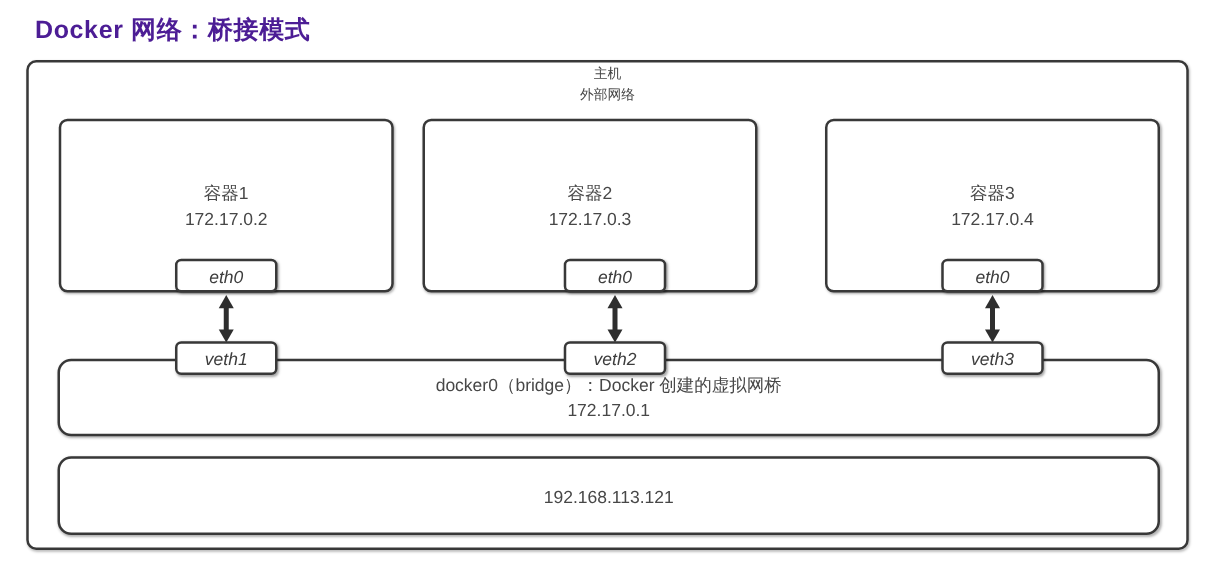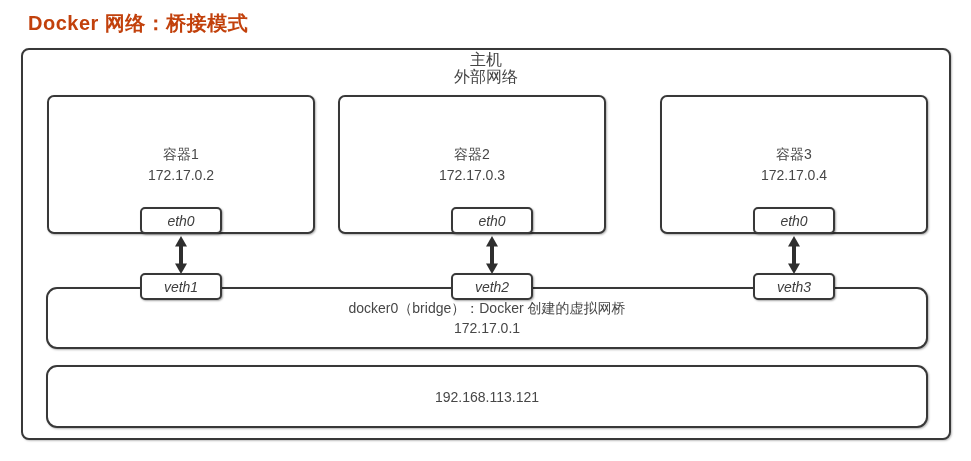"Docker 网络：桥接模式" .title { color: #c2410c -> #4c1d95 }
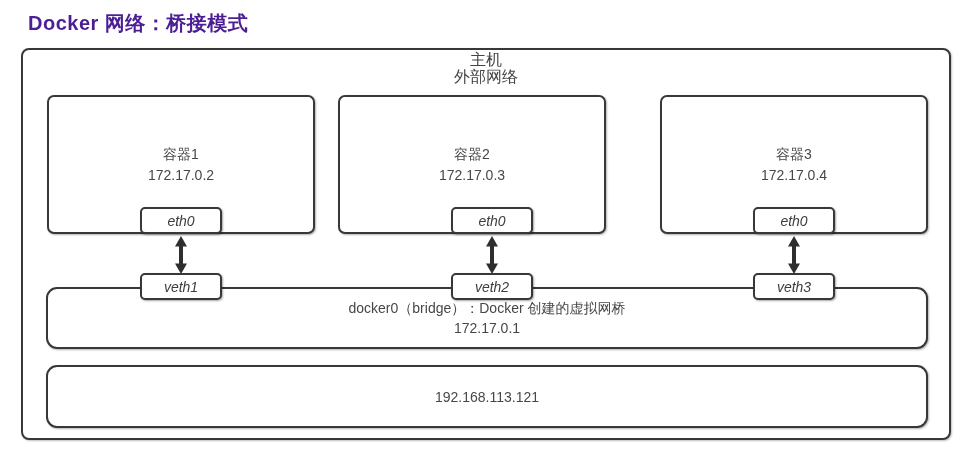"主机" .host-label { font-size: 16px -> 11px }
